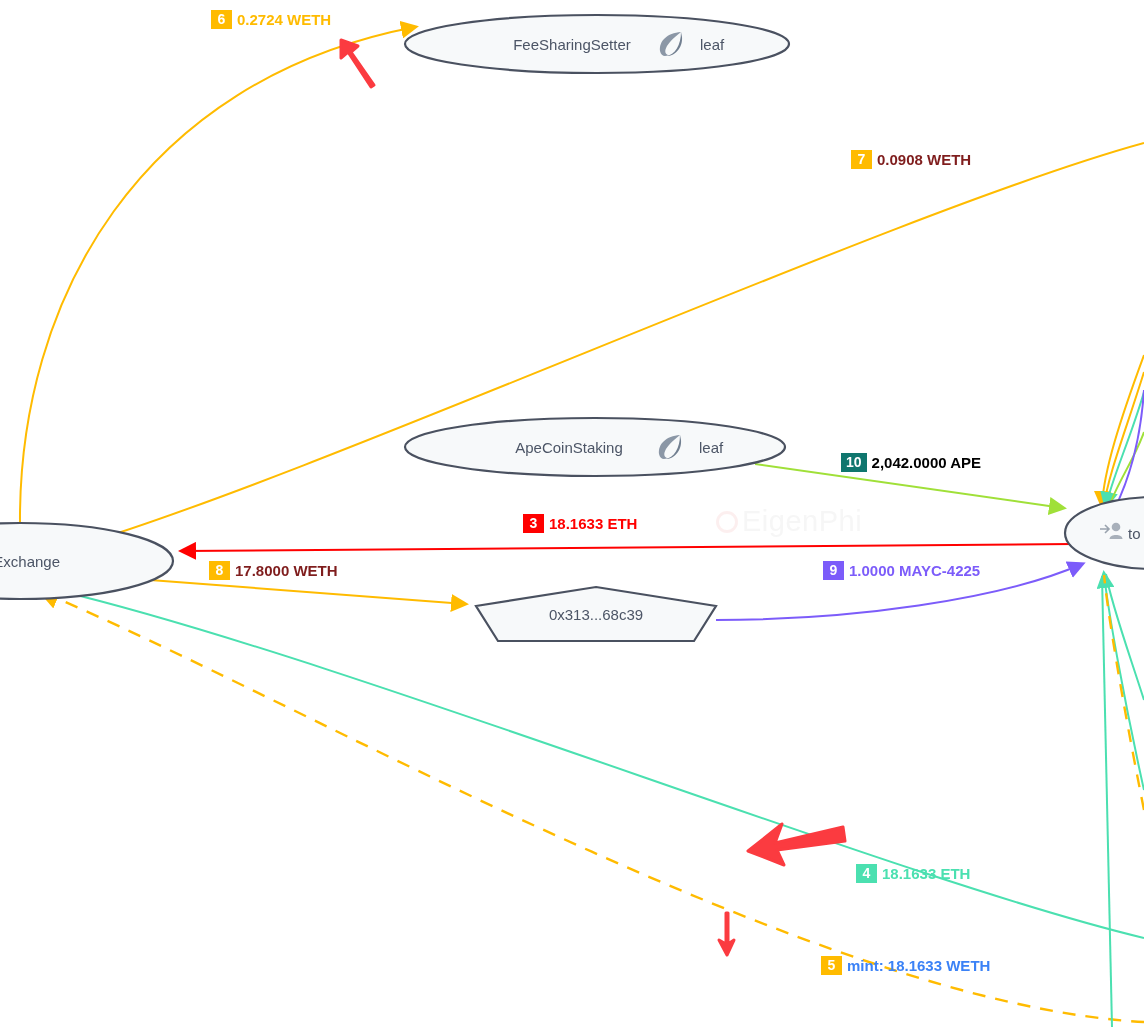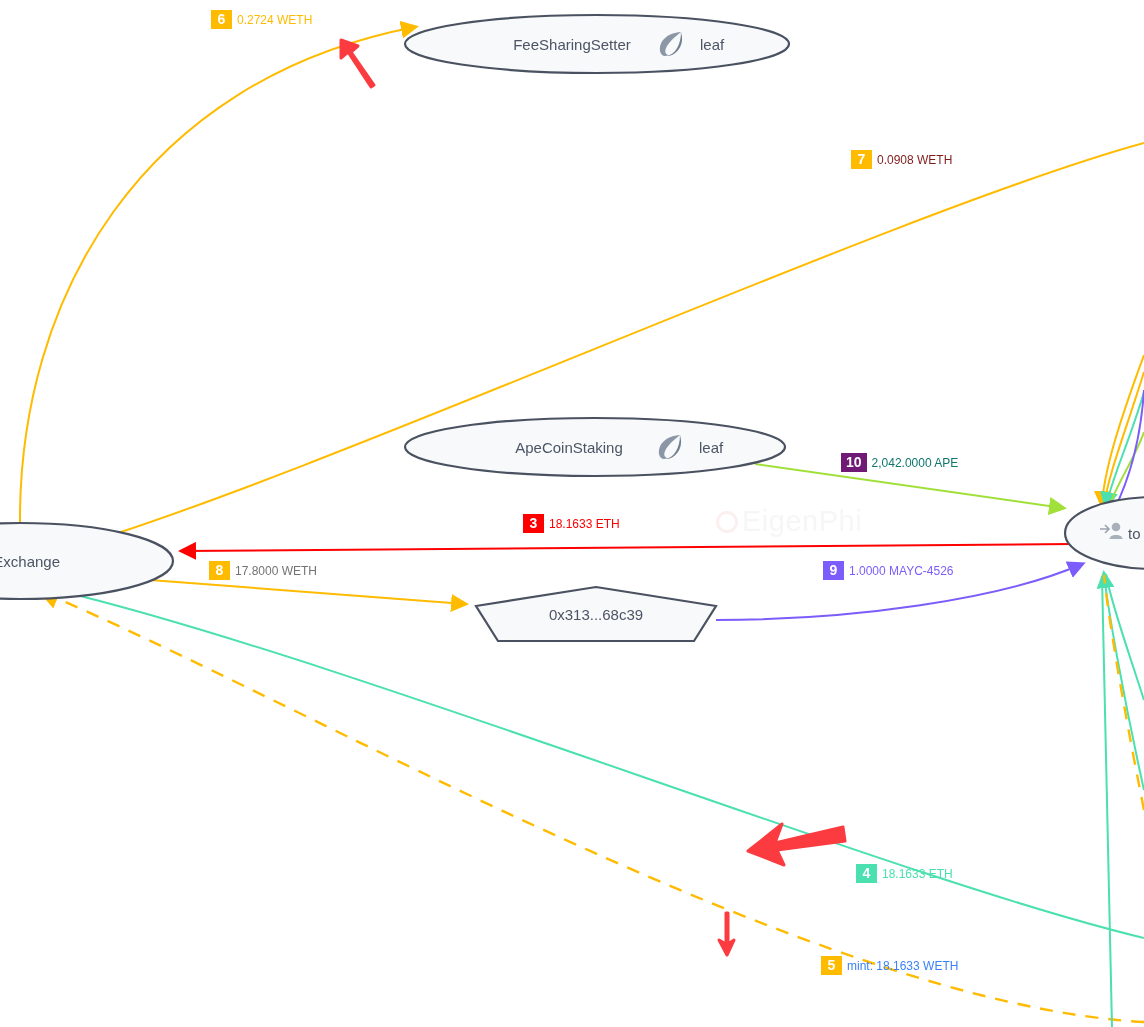"0.2724 WETH" .elabel .txt { font-size: 12px -> 15px; font-weight: none -> bold }
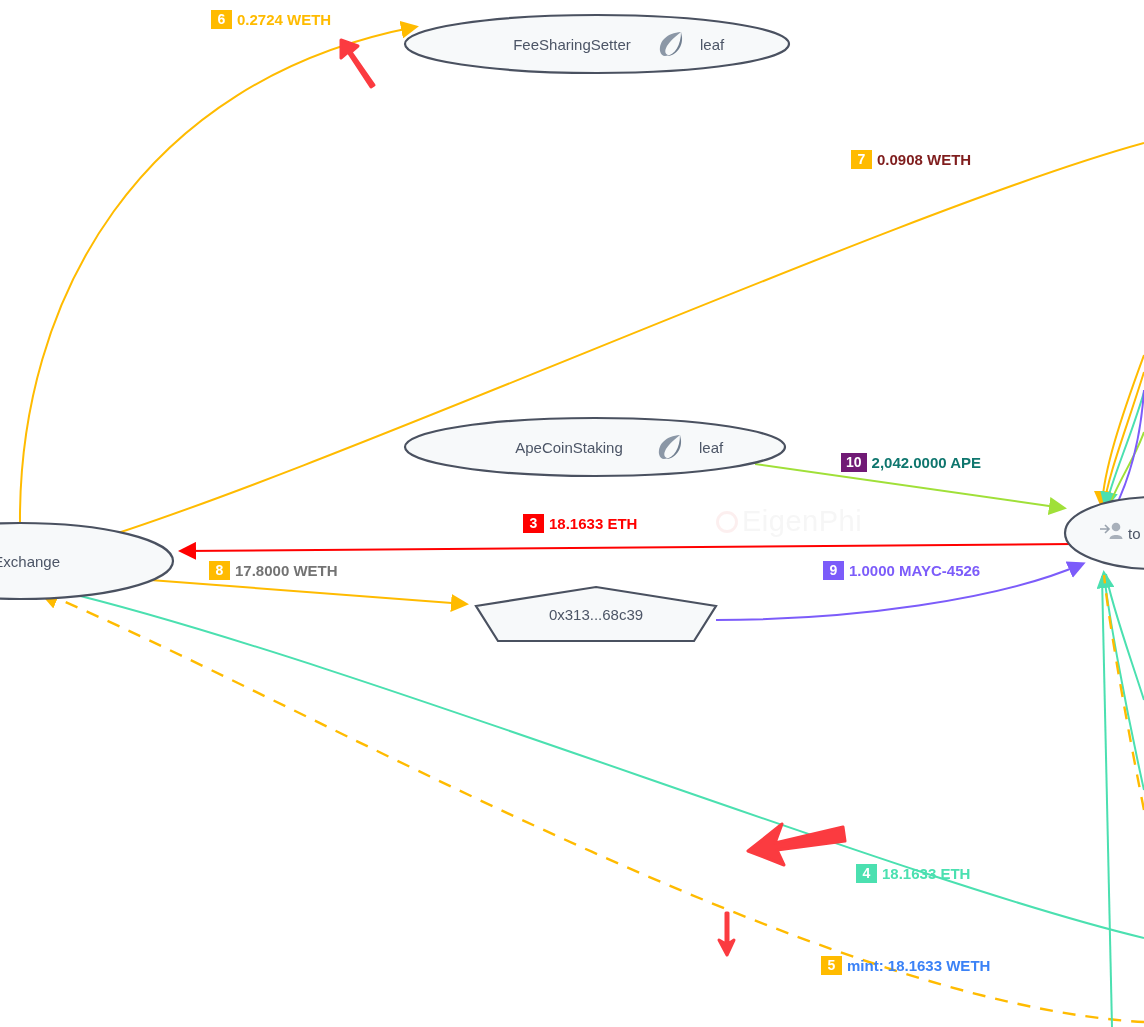"10" span.badge { background: #701a75 -> #0f766e }
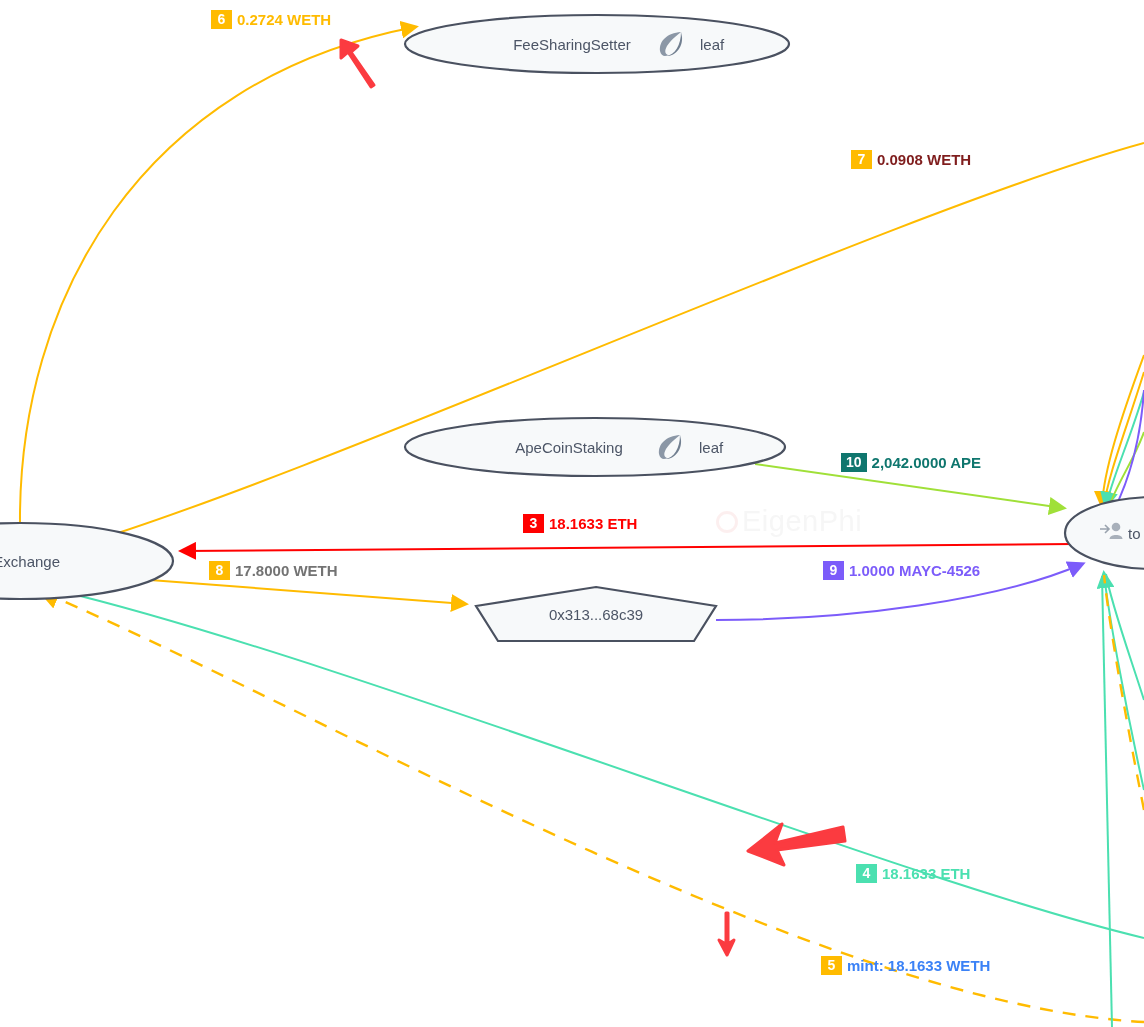"2,042.0000 APE" span.txt { color: #0f766e -> #000000 }
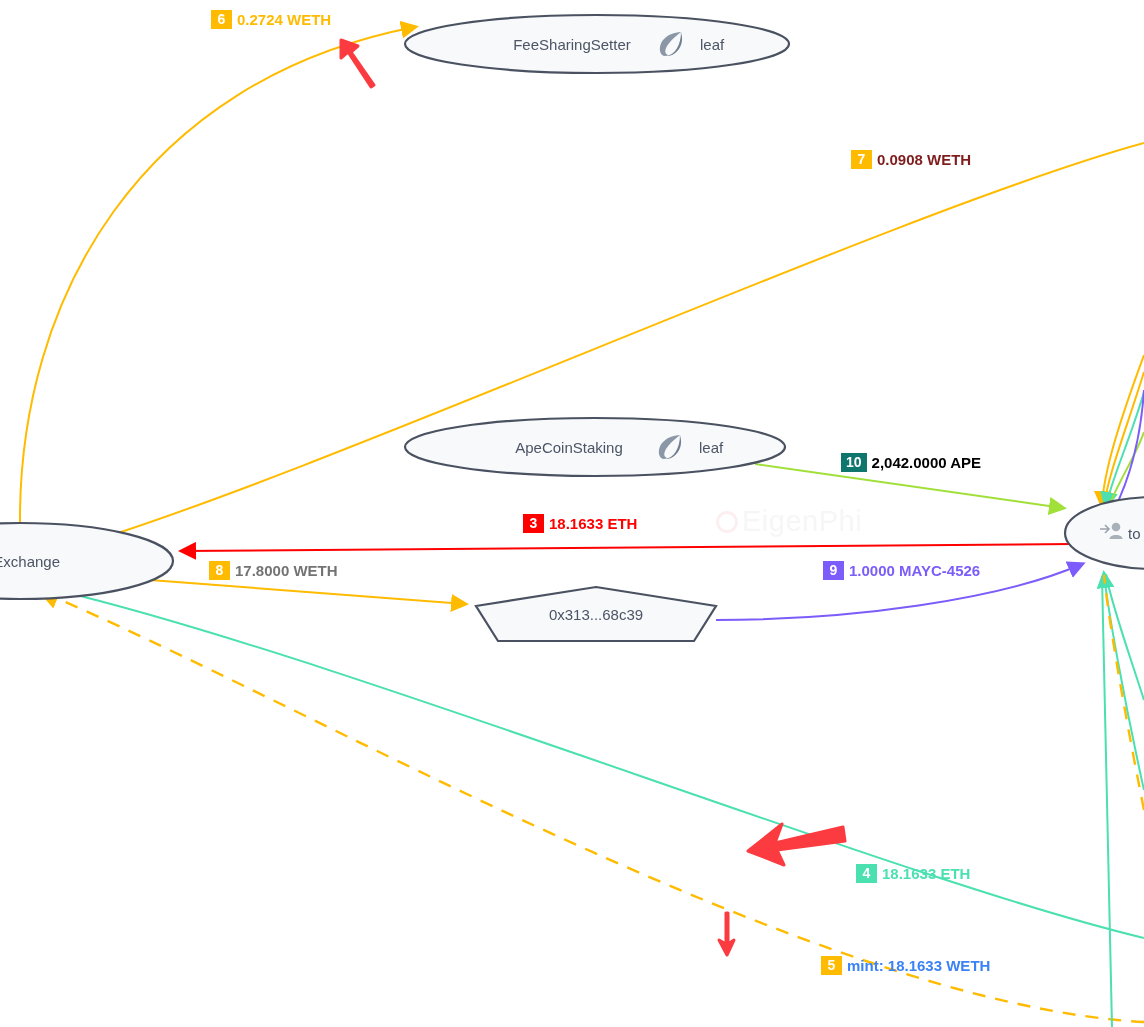"17.8000 WETH" span.txt { color: #737373 -> #7f1d1d }
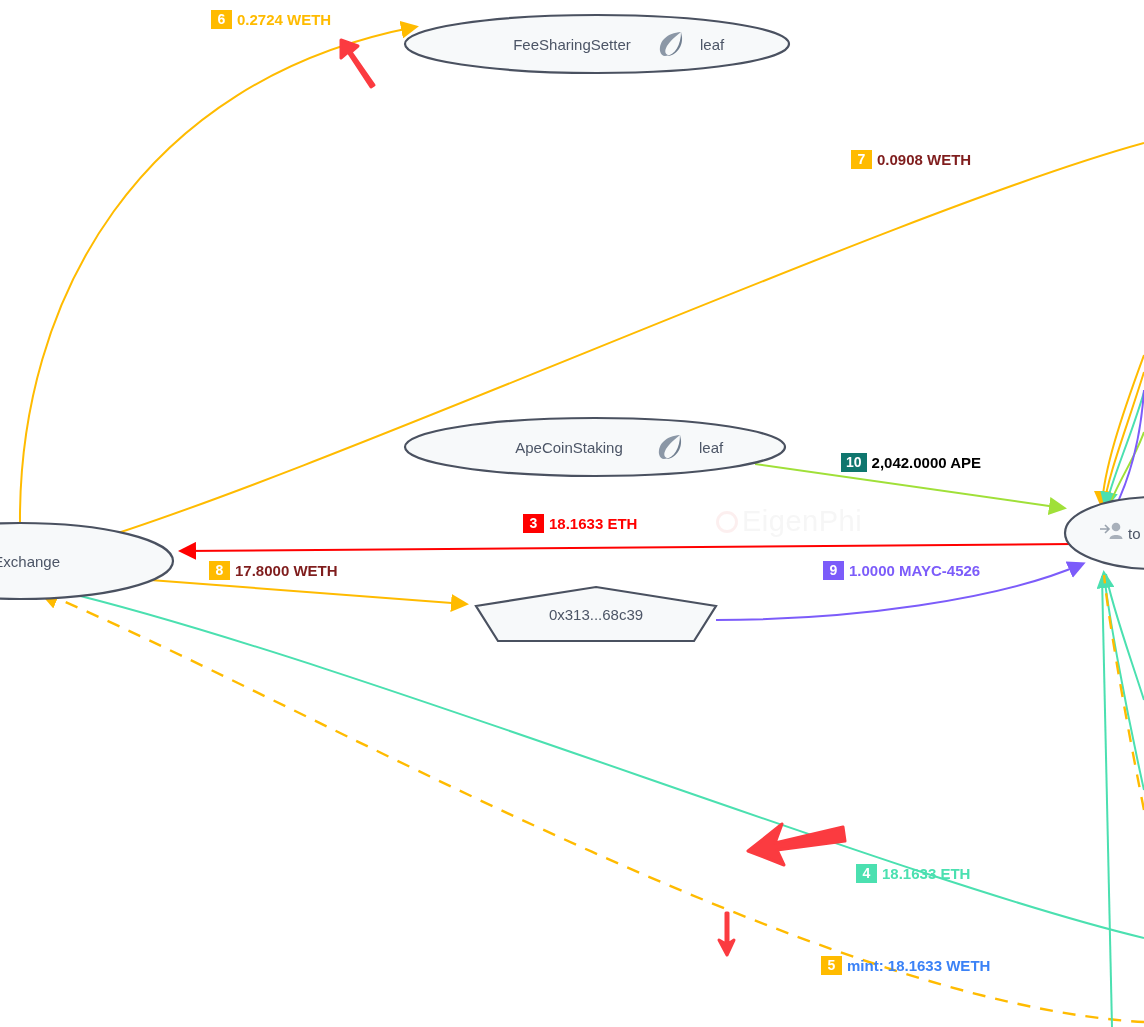"1.0000 MAYC-4526" span.txt { text: MAYC-4526 -> MAYC-4225 }
